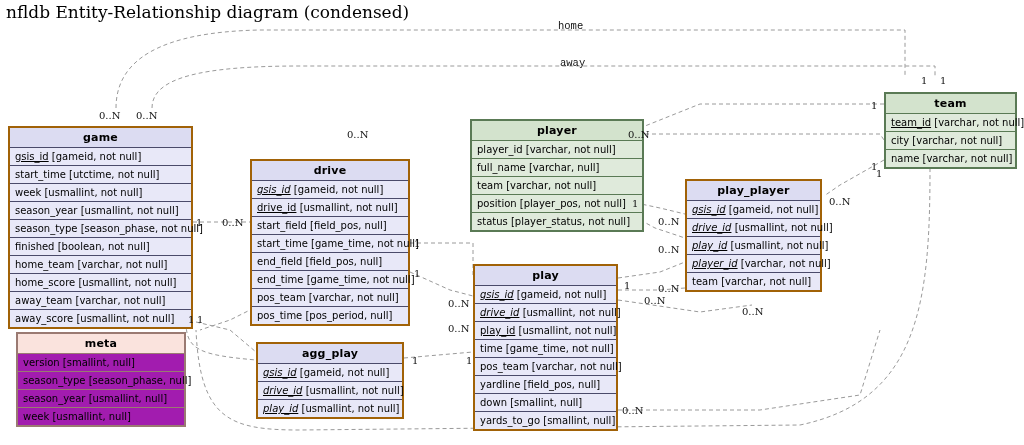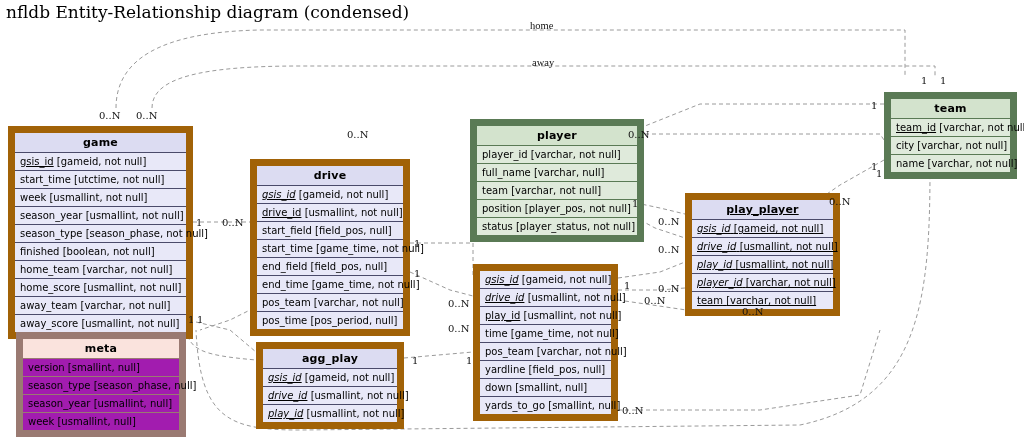"home" .elabel { font-family: Liberation Serif, serif -> Liberation Mono, monospace; margin-left: none -> 28px }
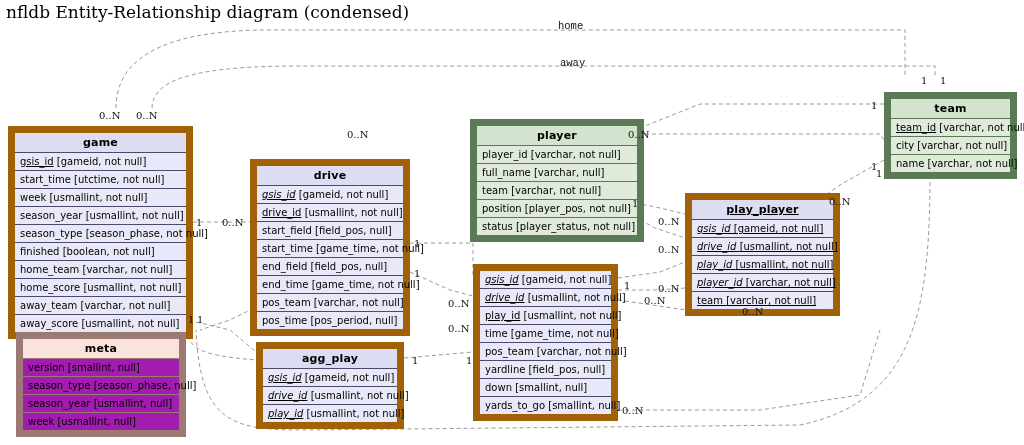"team" .entity { border: 7px solid #a16207 -> 2px solid #a16207 }
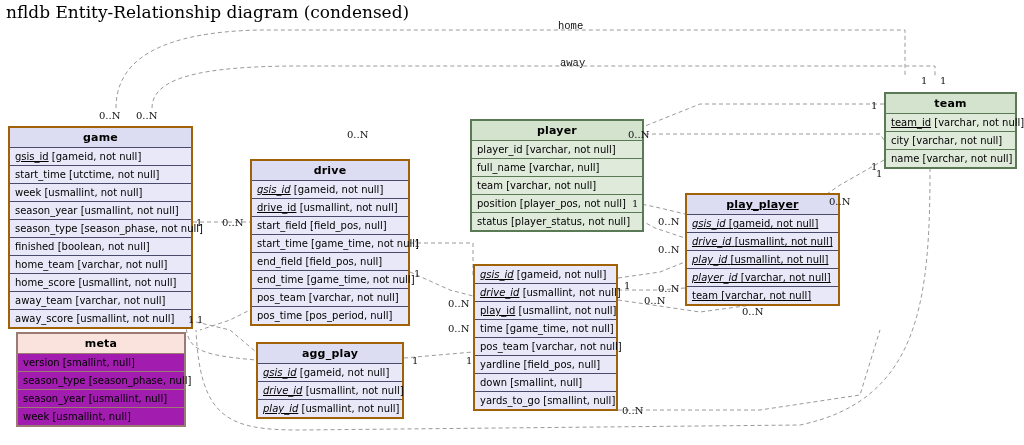"play_player" div.entity { text-decoration: underline -> none; top: 193px -> 179px; width: 155px -> 137px }
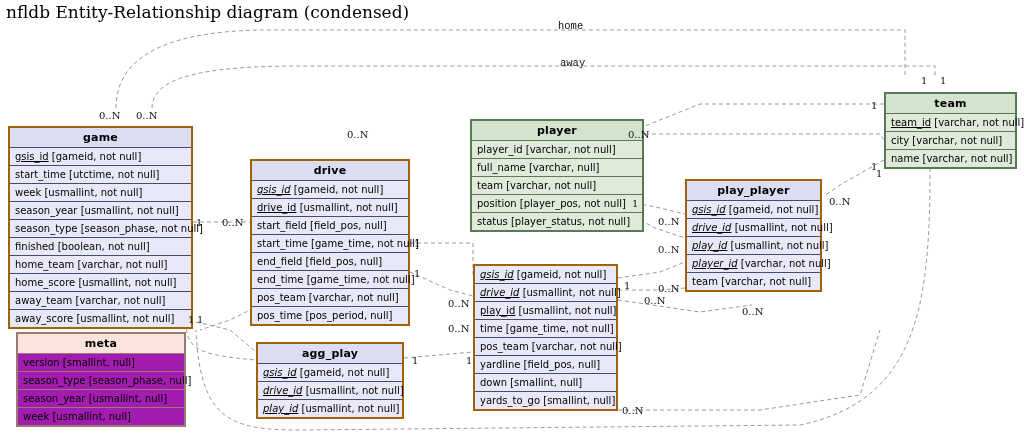"play" div.hdr { html: none -> <div>play</div> }
